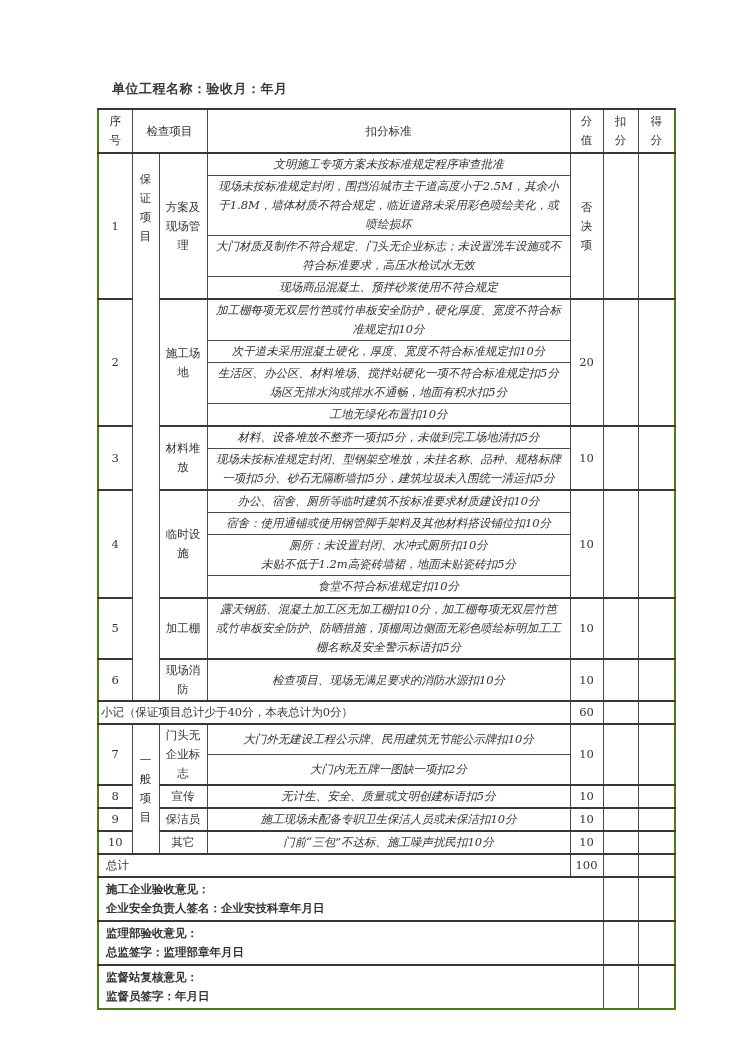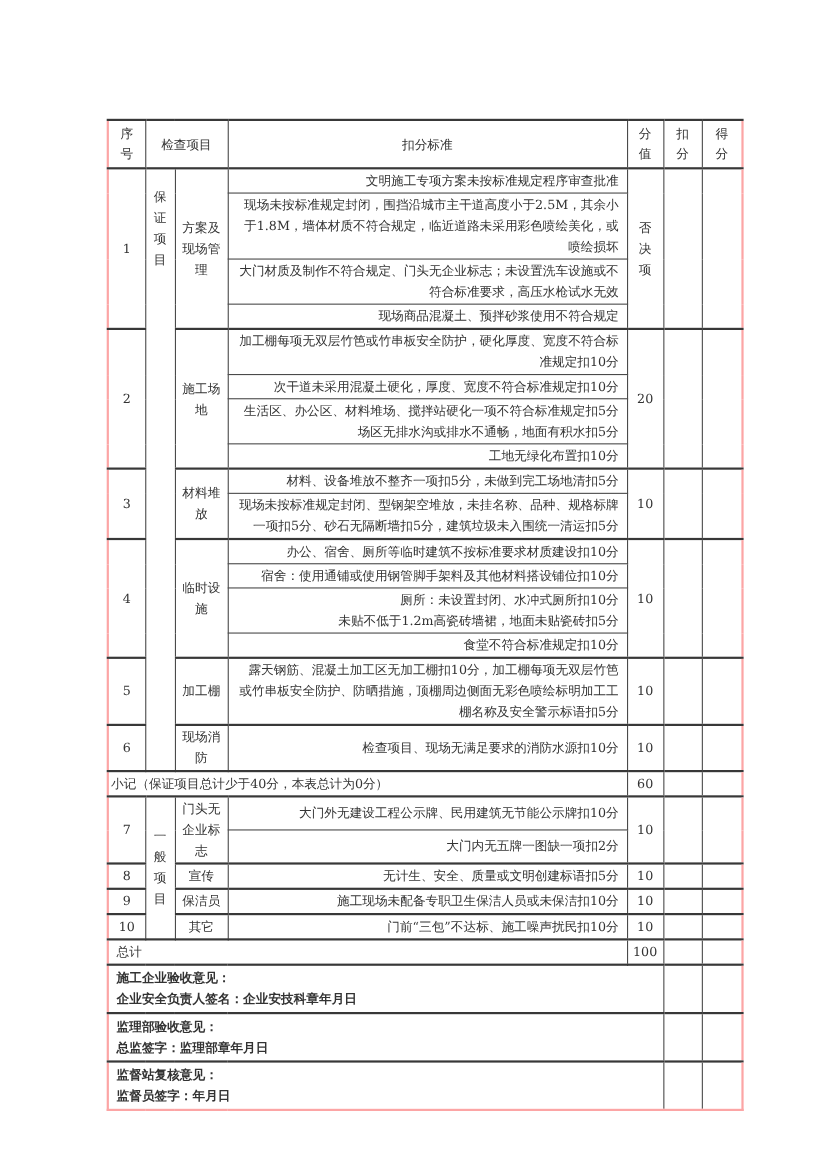"单位工程名称：验收月：年月" div.doc-title { html: none -> <div>单位工程名称：验收月：年月</div> }
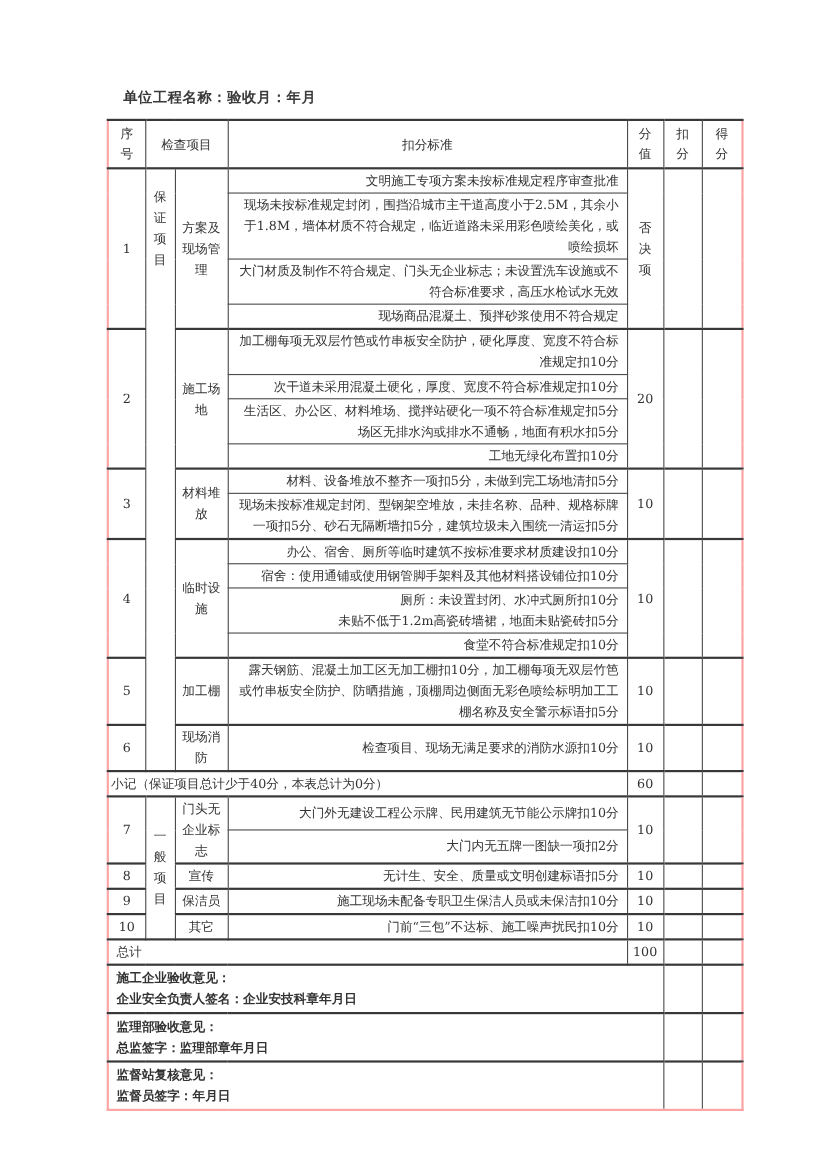"序号" table.sheet { border: 2px solid #fca5a5 -> 2px solid #4d7c0f }
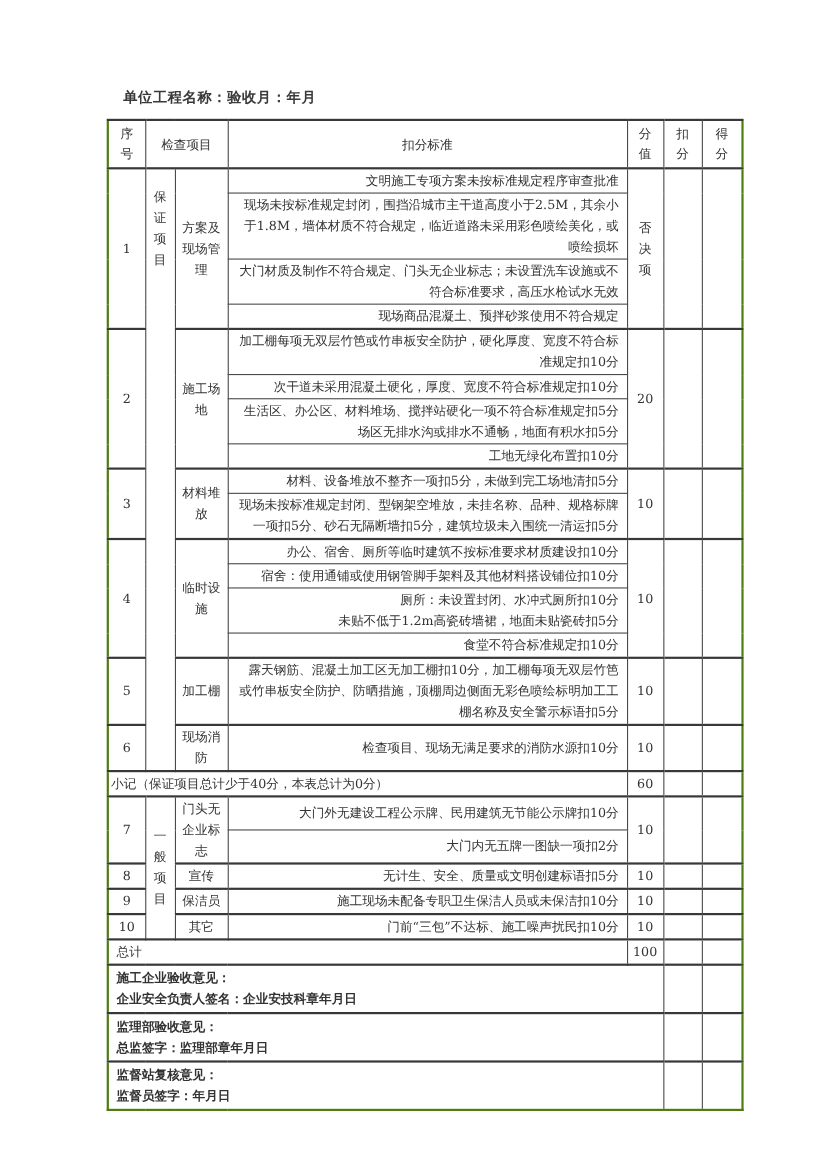"文明施工专项方案未按标准规定程序审查批准" .crit { font-style: none -> italic; text-align: right -> center }
